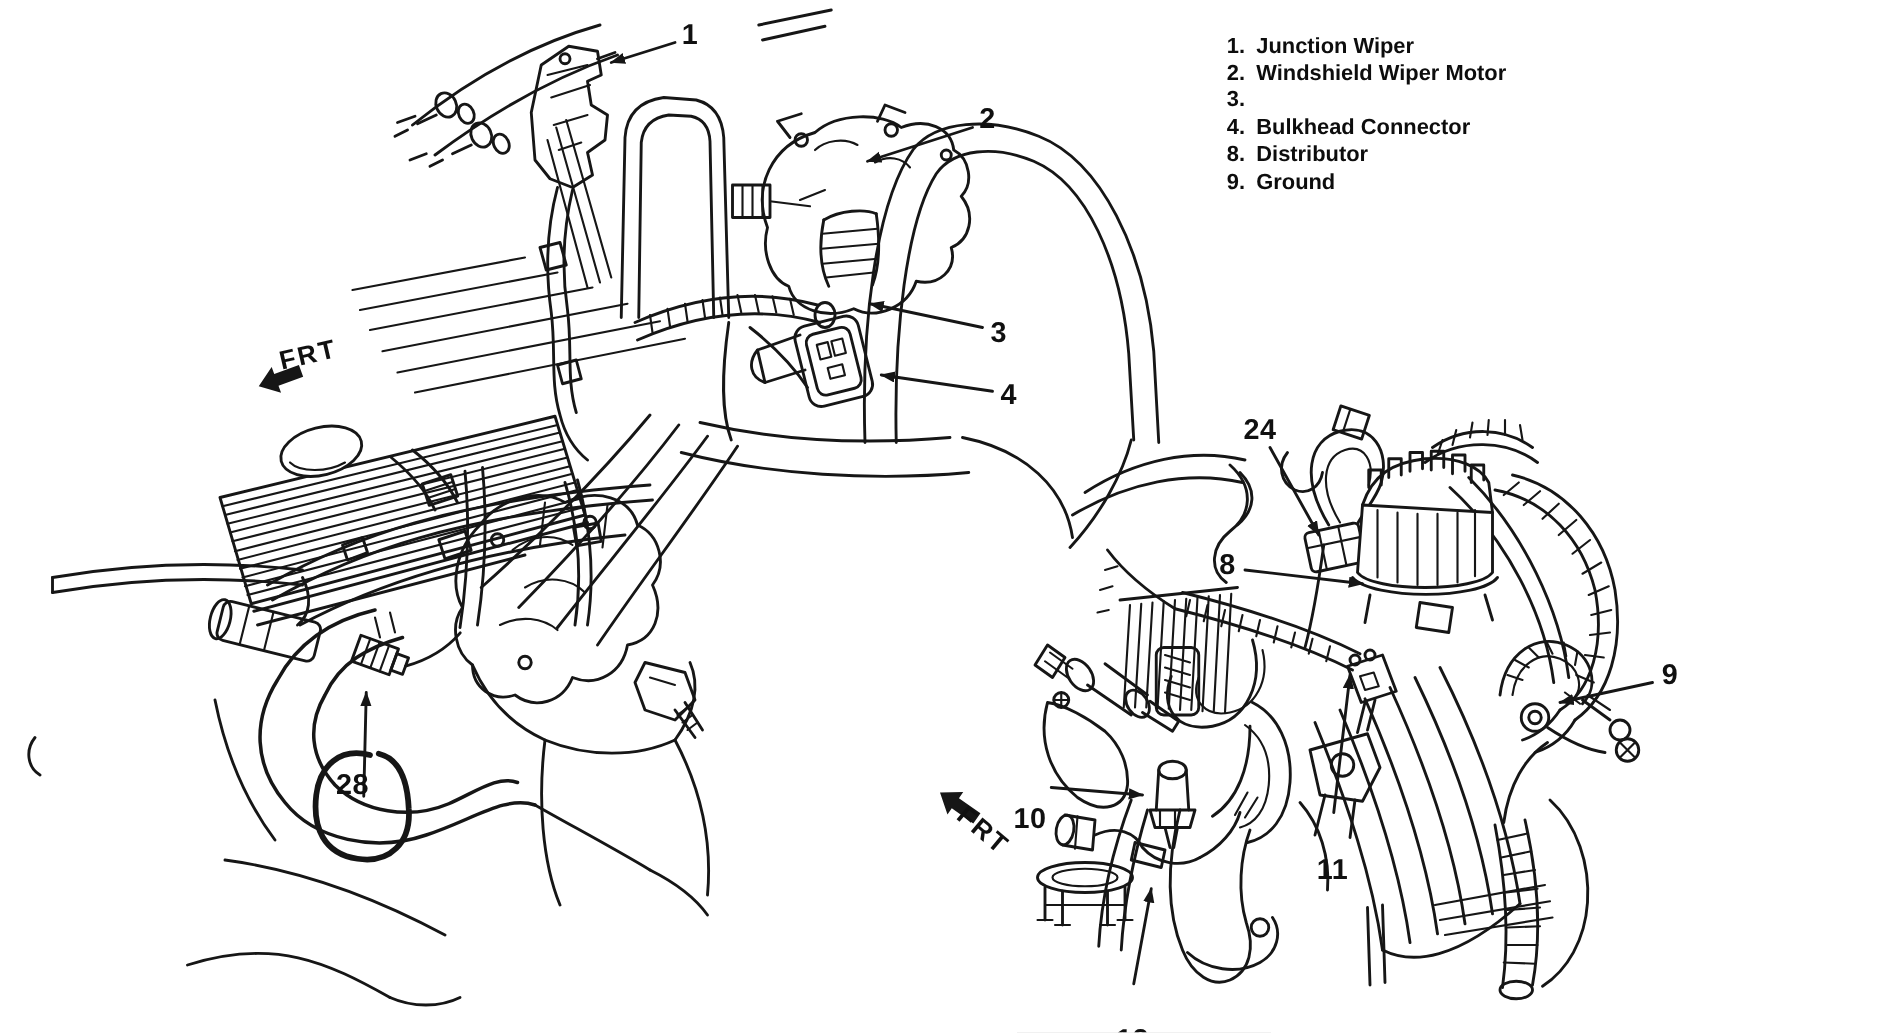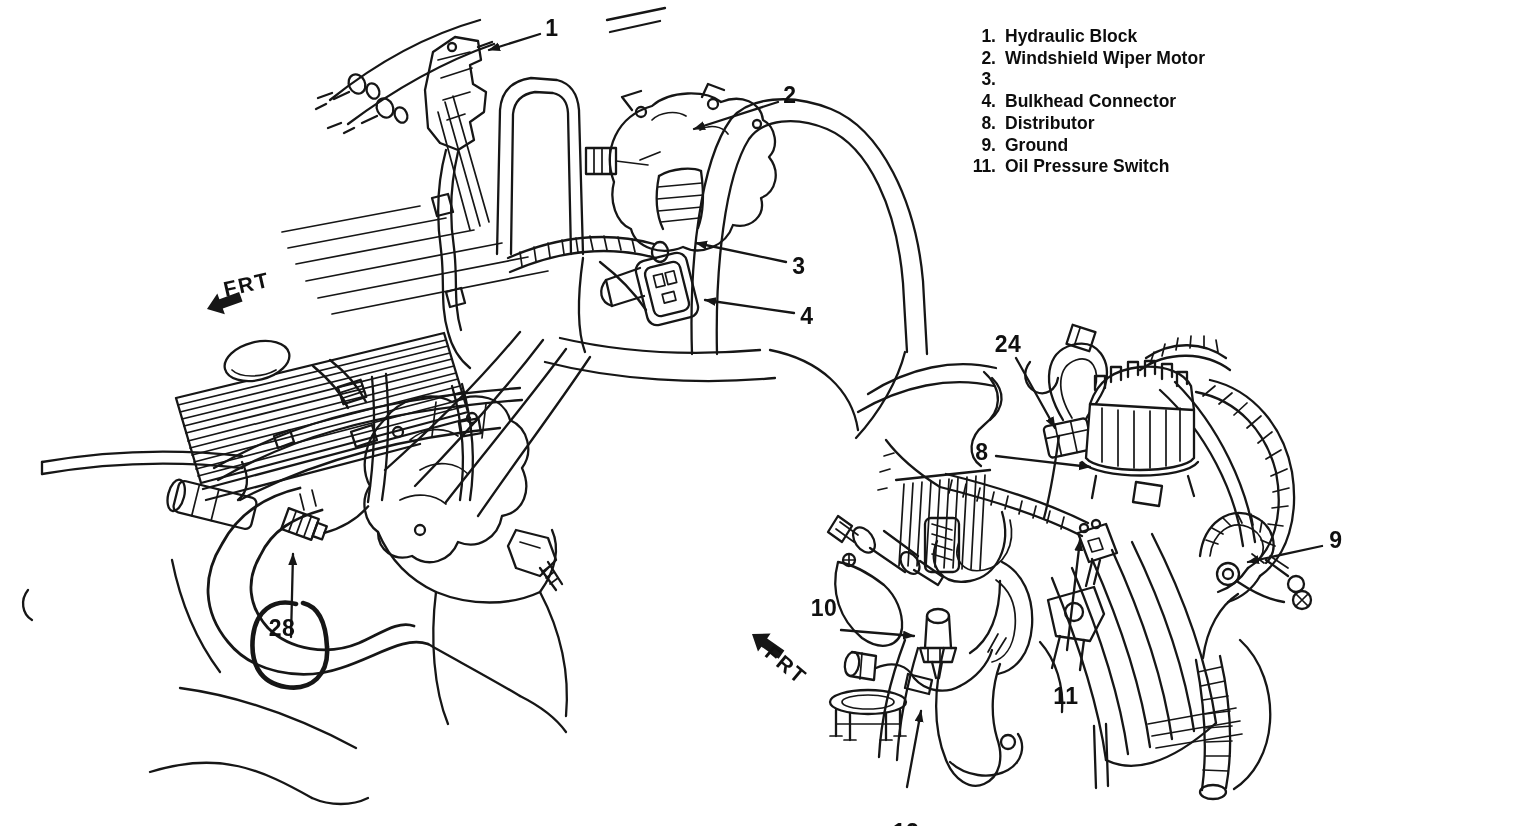"Hydraulic Block" span.legend-label { text: Hydraulic Block -> Junction Wiper }
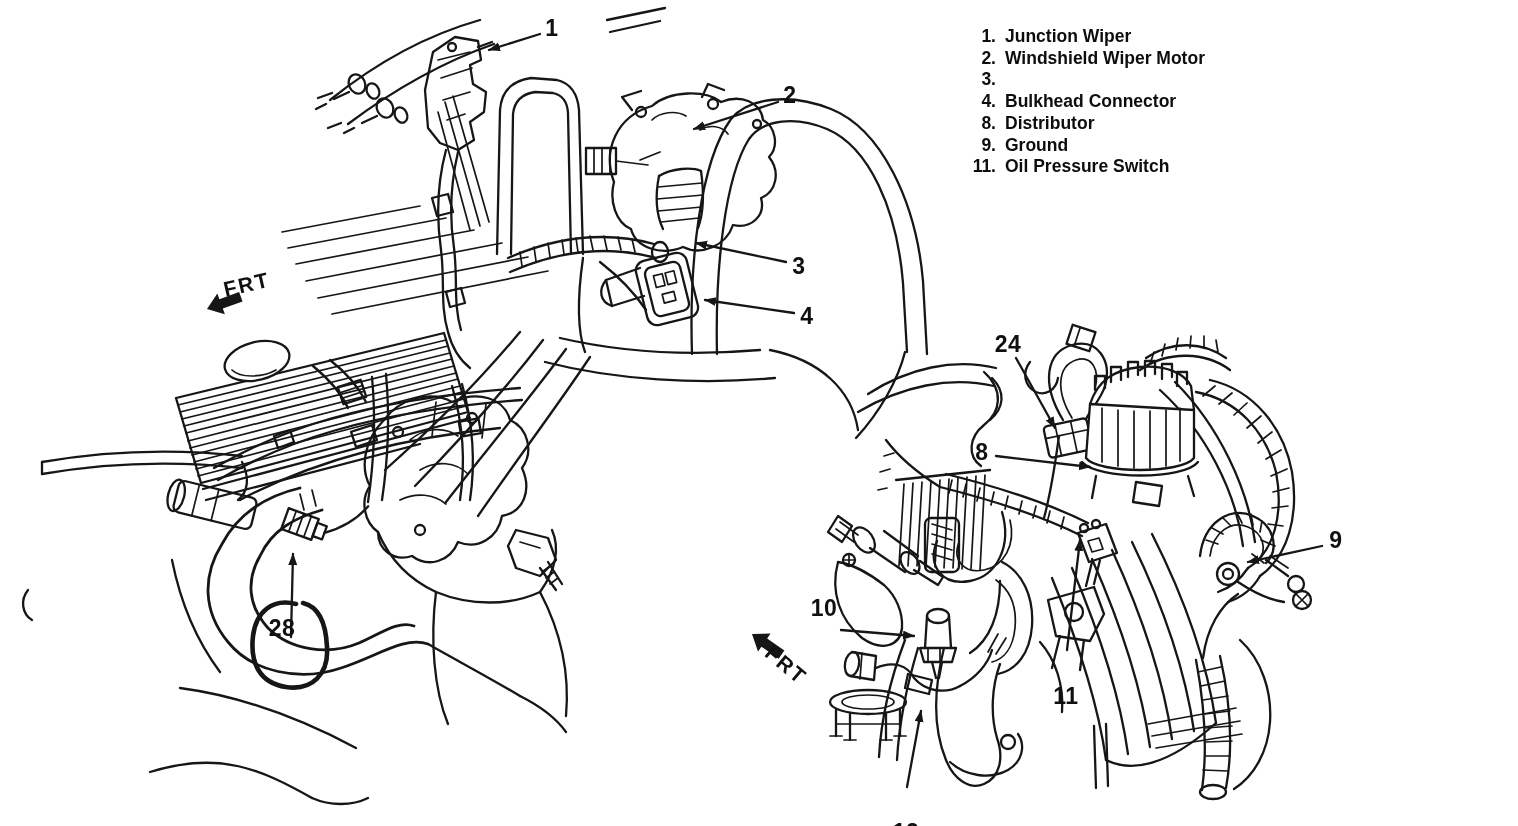"11." div.legend-row { html: <div> <span>11.</span> <span>Oil Pressure Switch</span> </div> -> none }
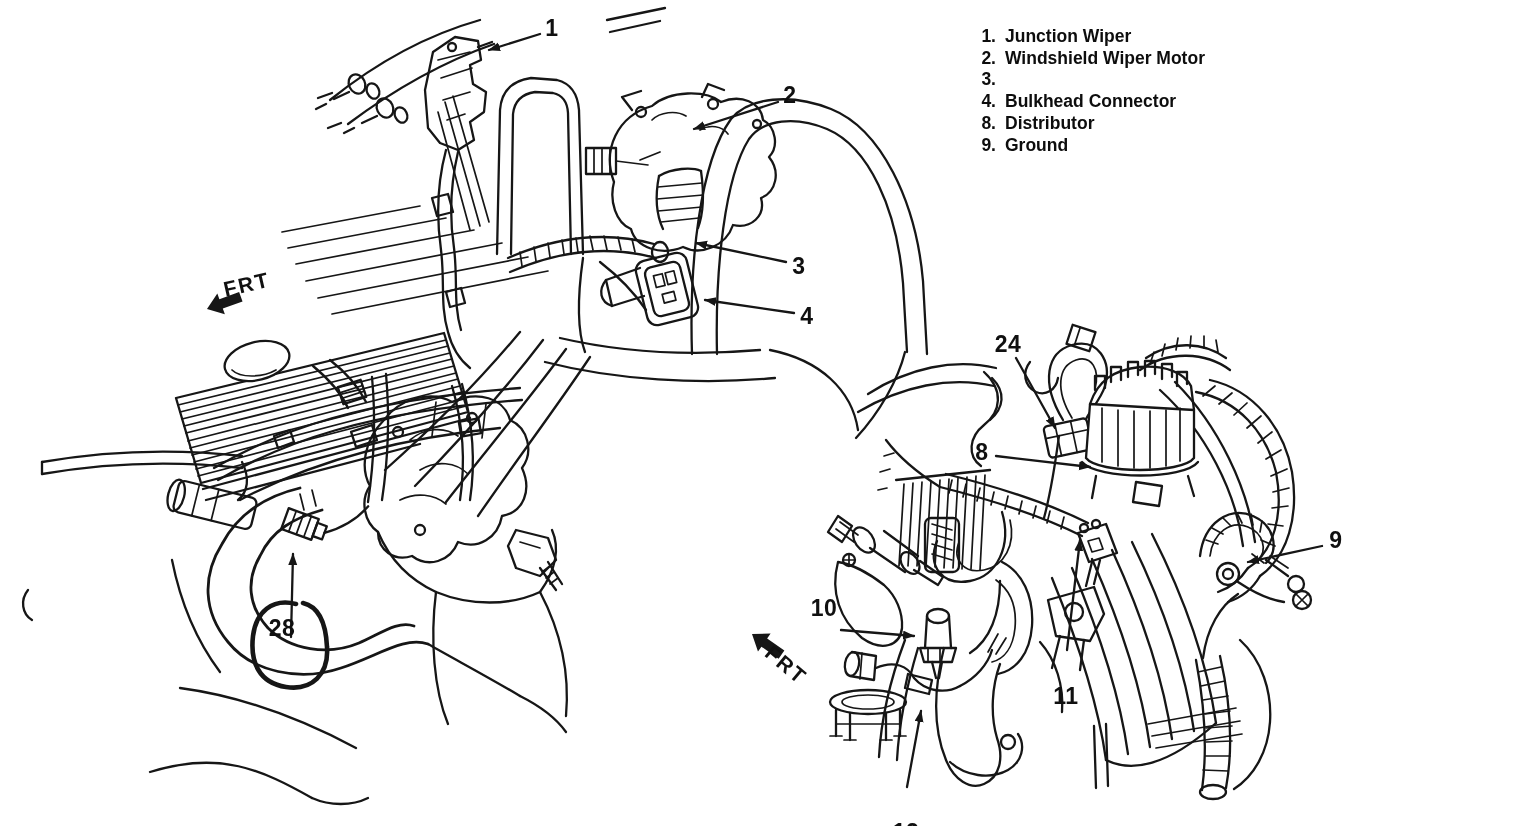"10" div.callout { top: 608px -> 655px }
